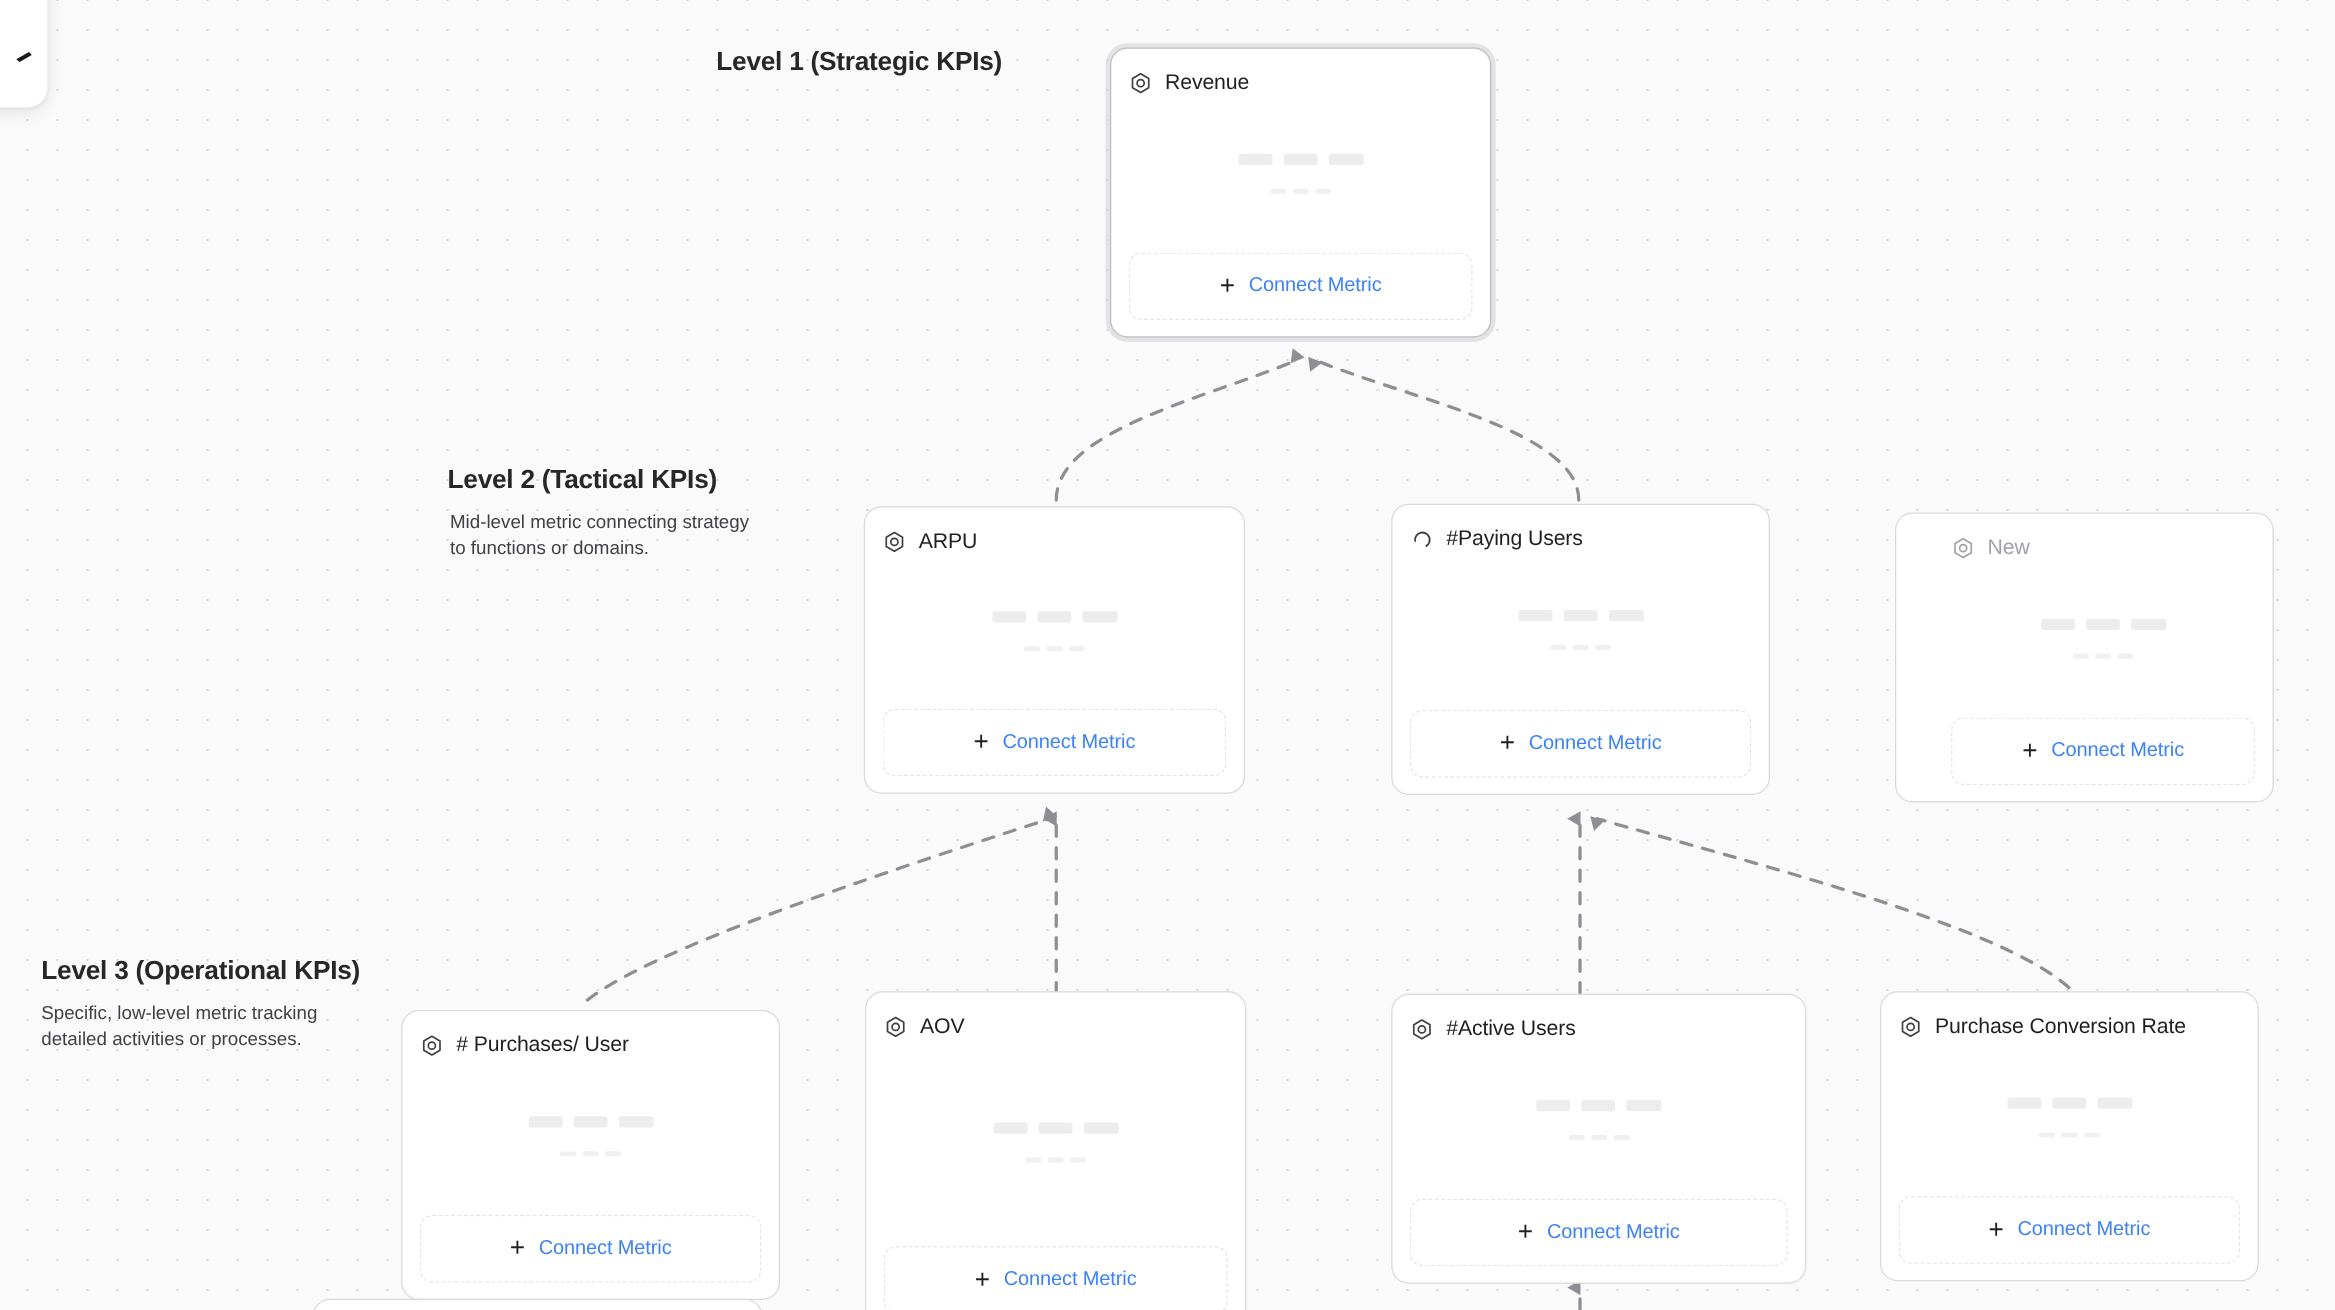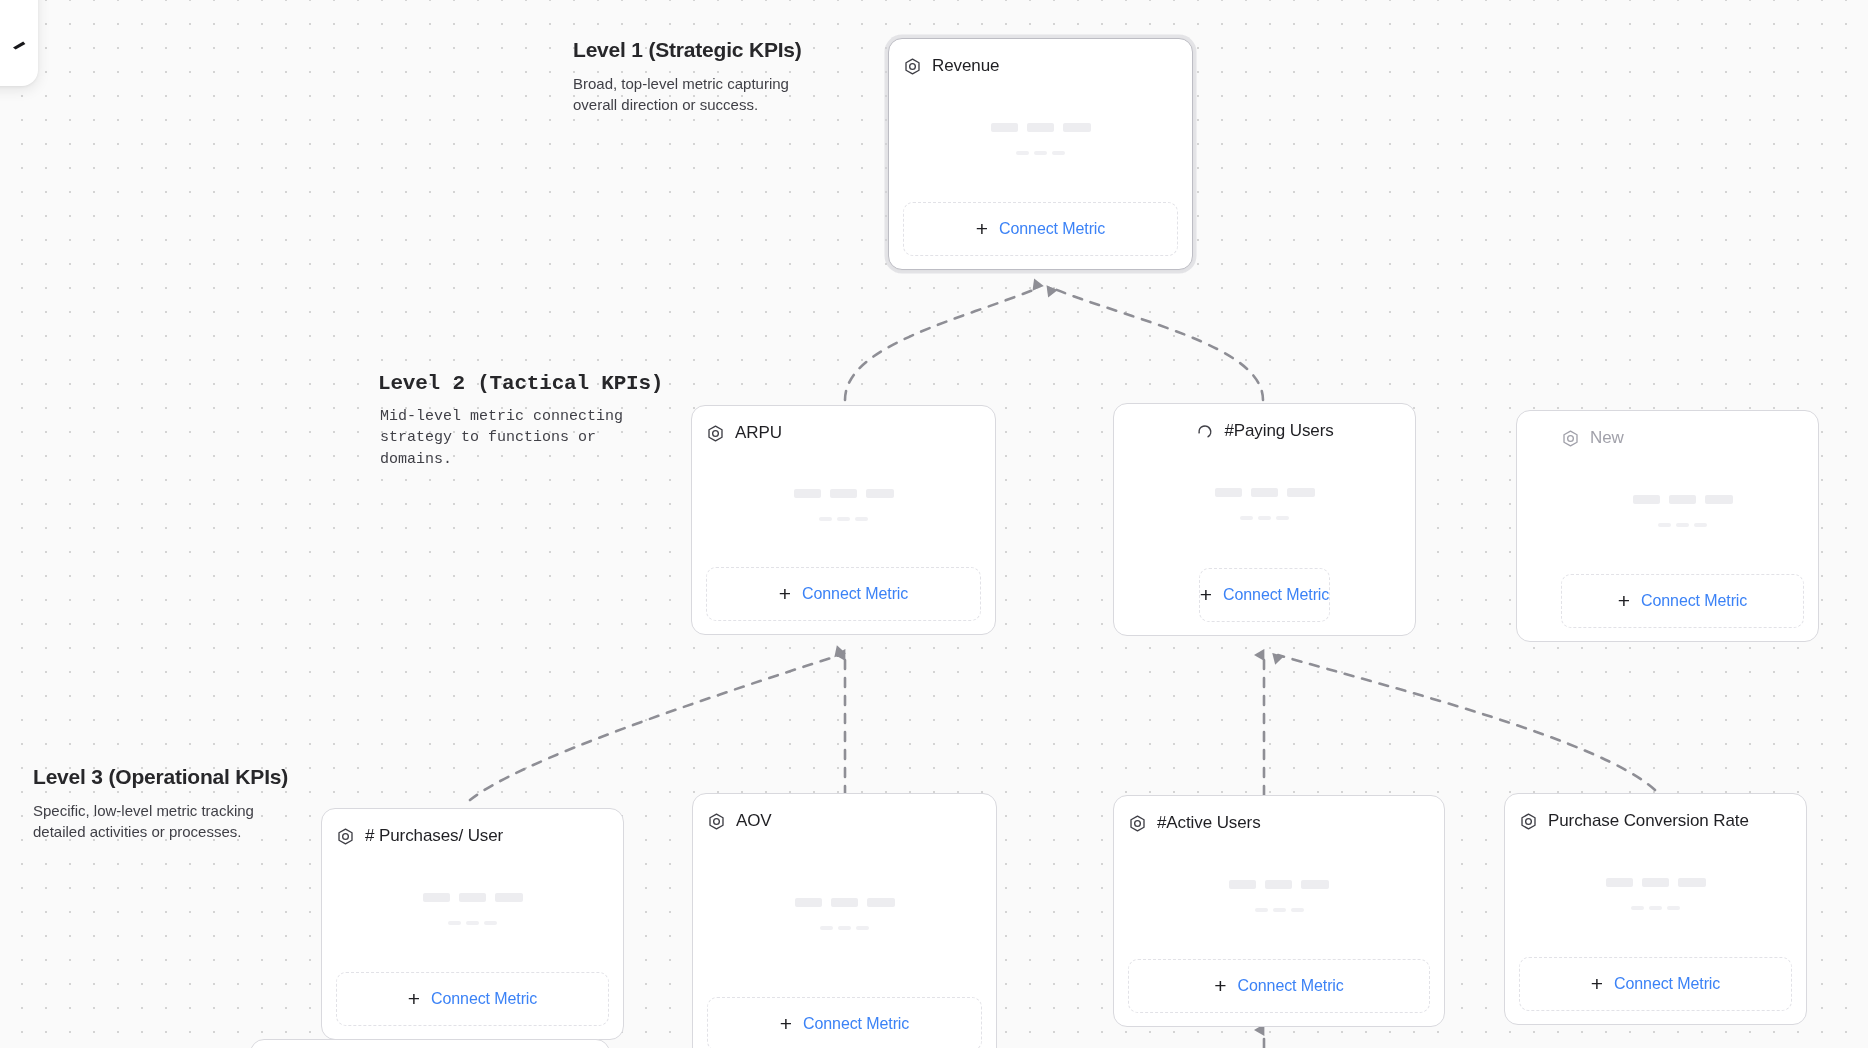"Broad, top-level metric capturing" div.level-desc { html: <div>Broad, top-level metric capturing overall direction or success.</div> -> none }
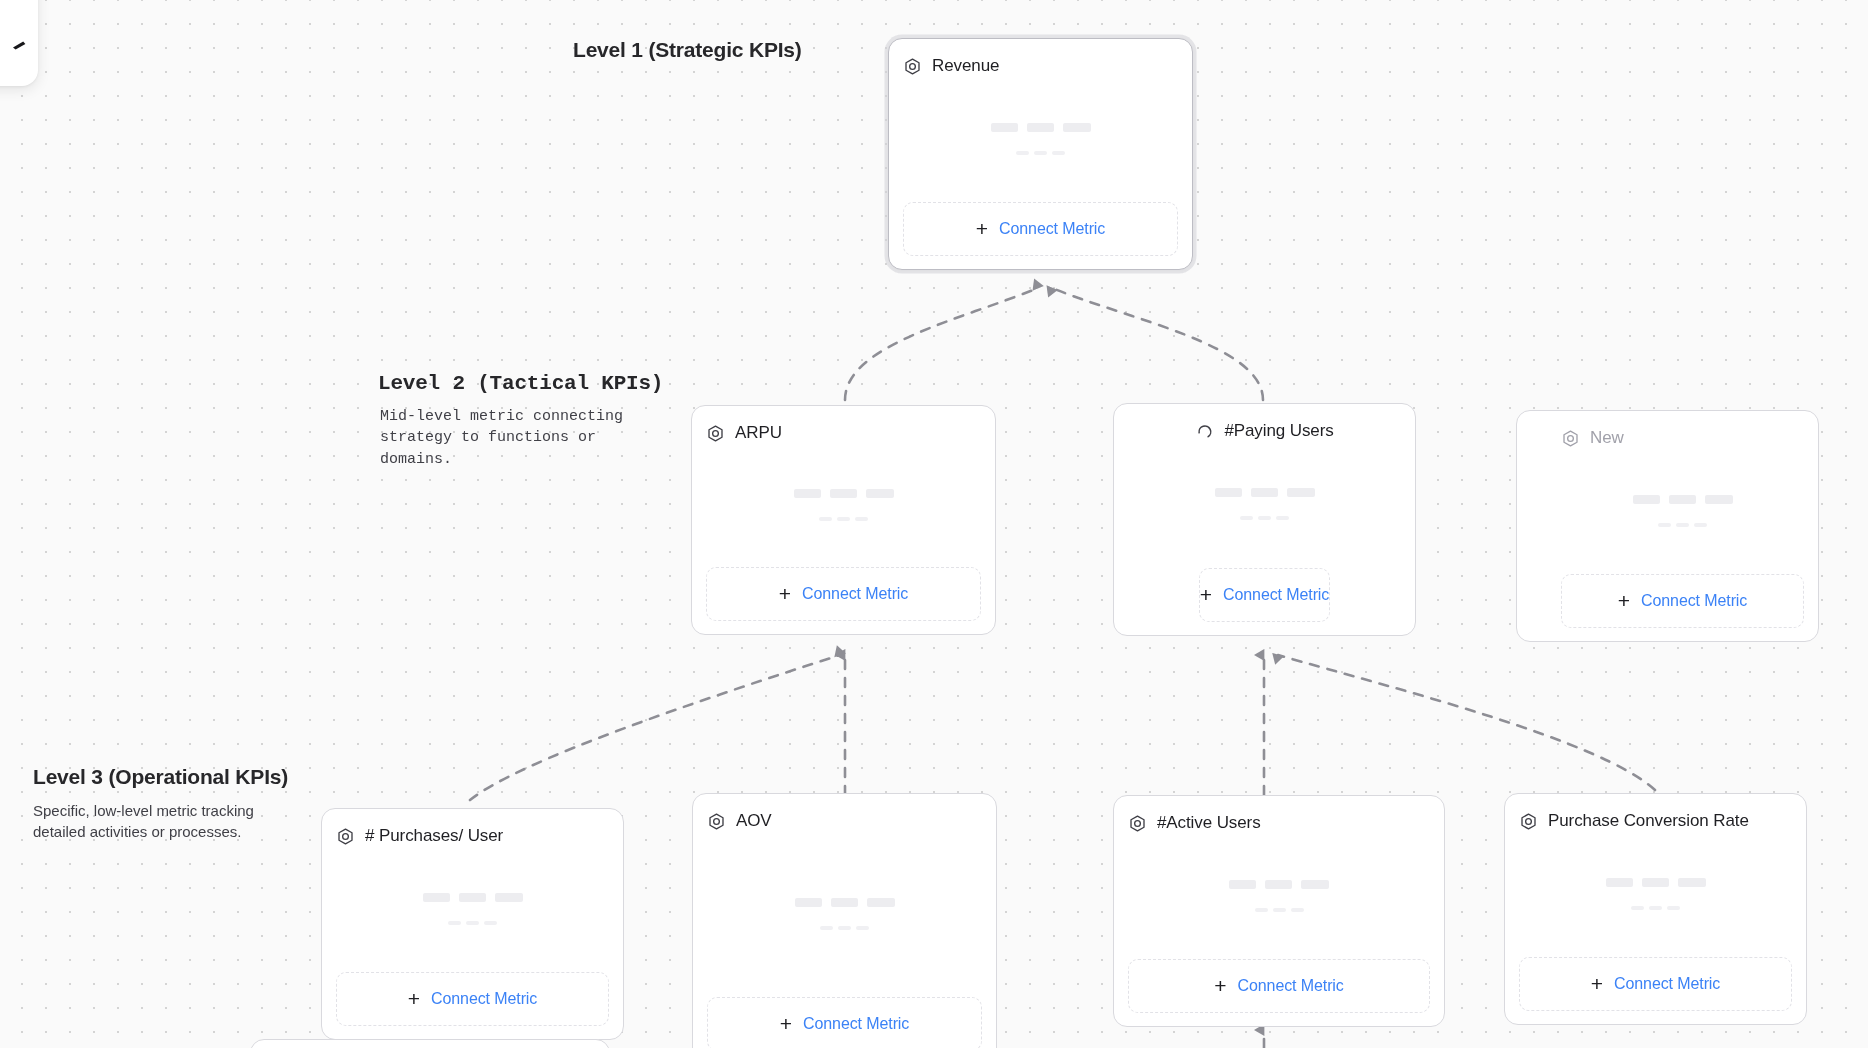"Level 2 (Tactical KPIs)" div.level-block { font-family: Liberation Mono, monospace -> none; left: 378px -> 358px }
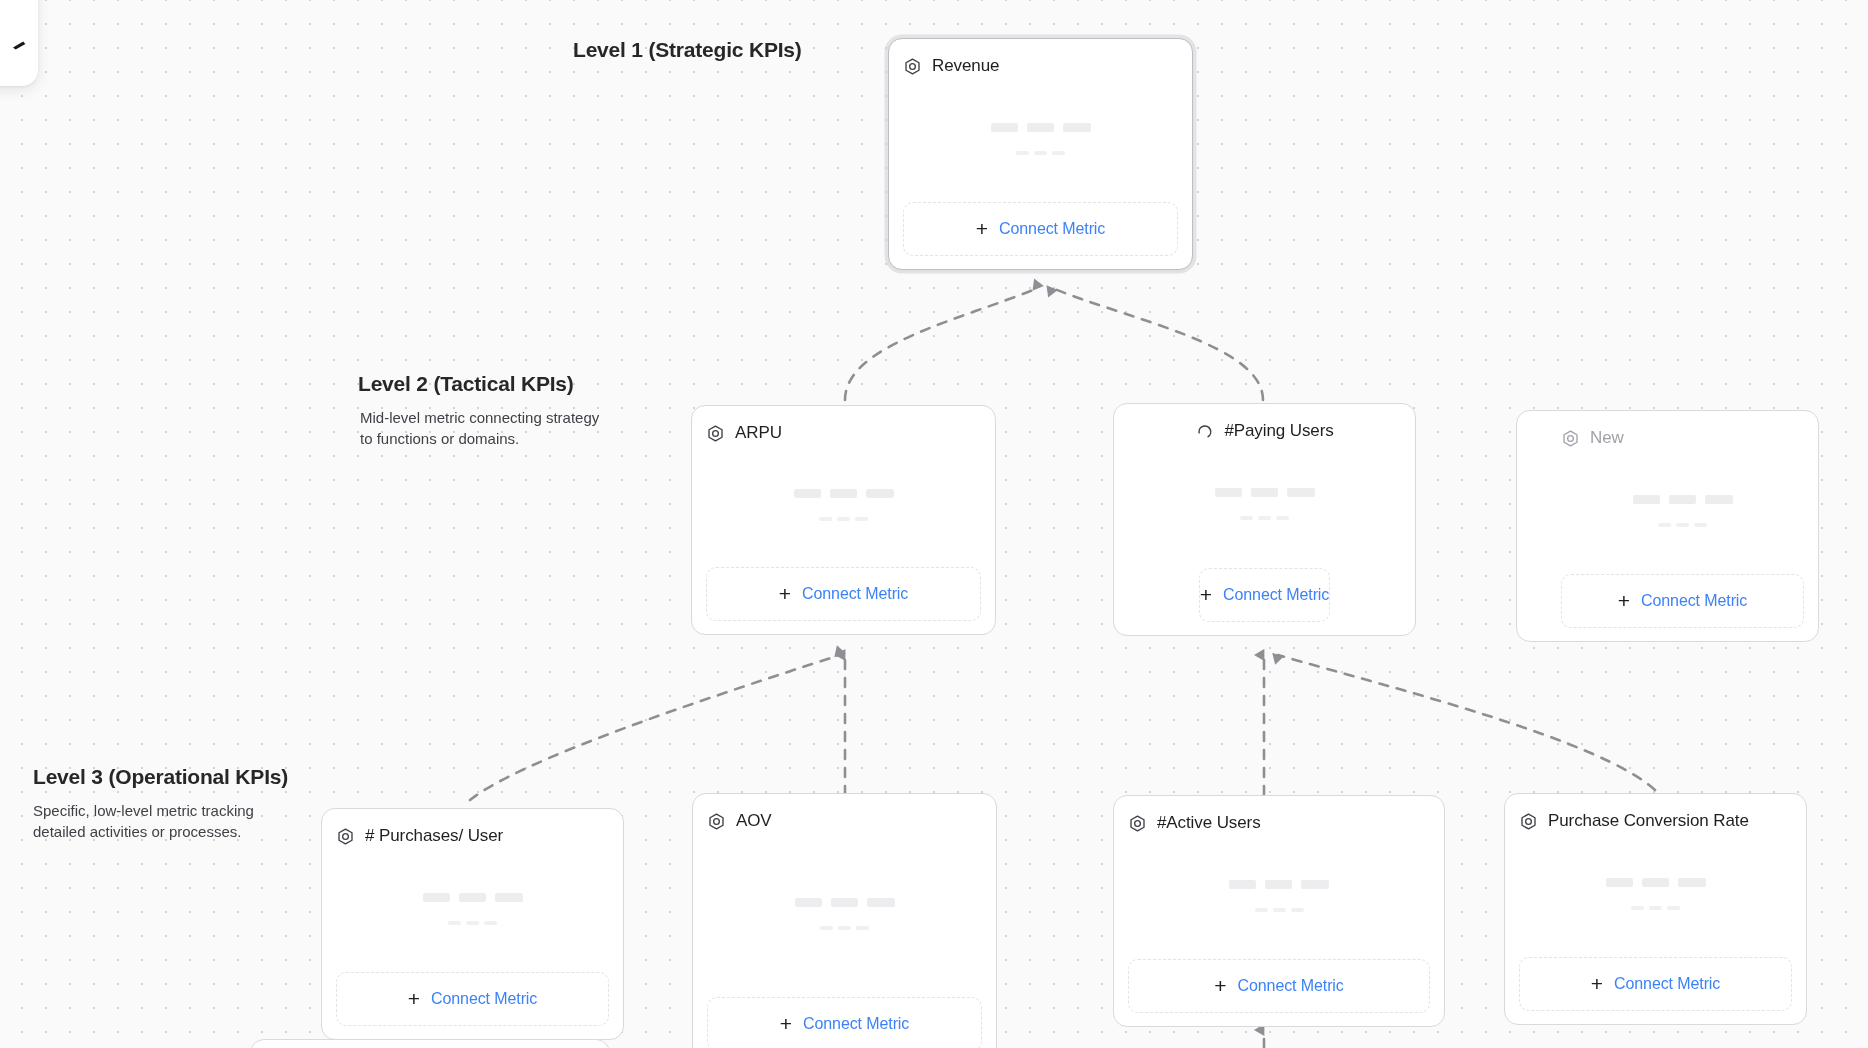"#Paying Users" div.node { align-items: center -> none }
